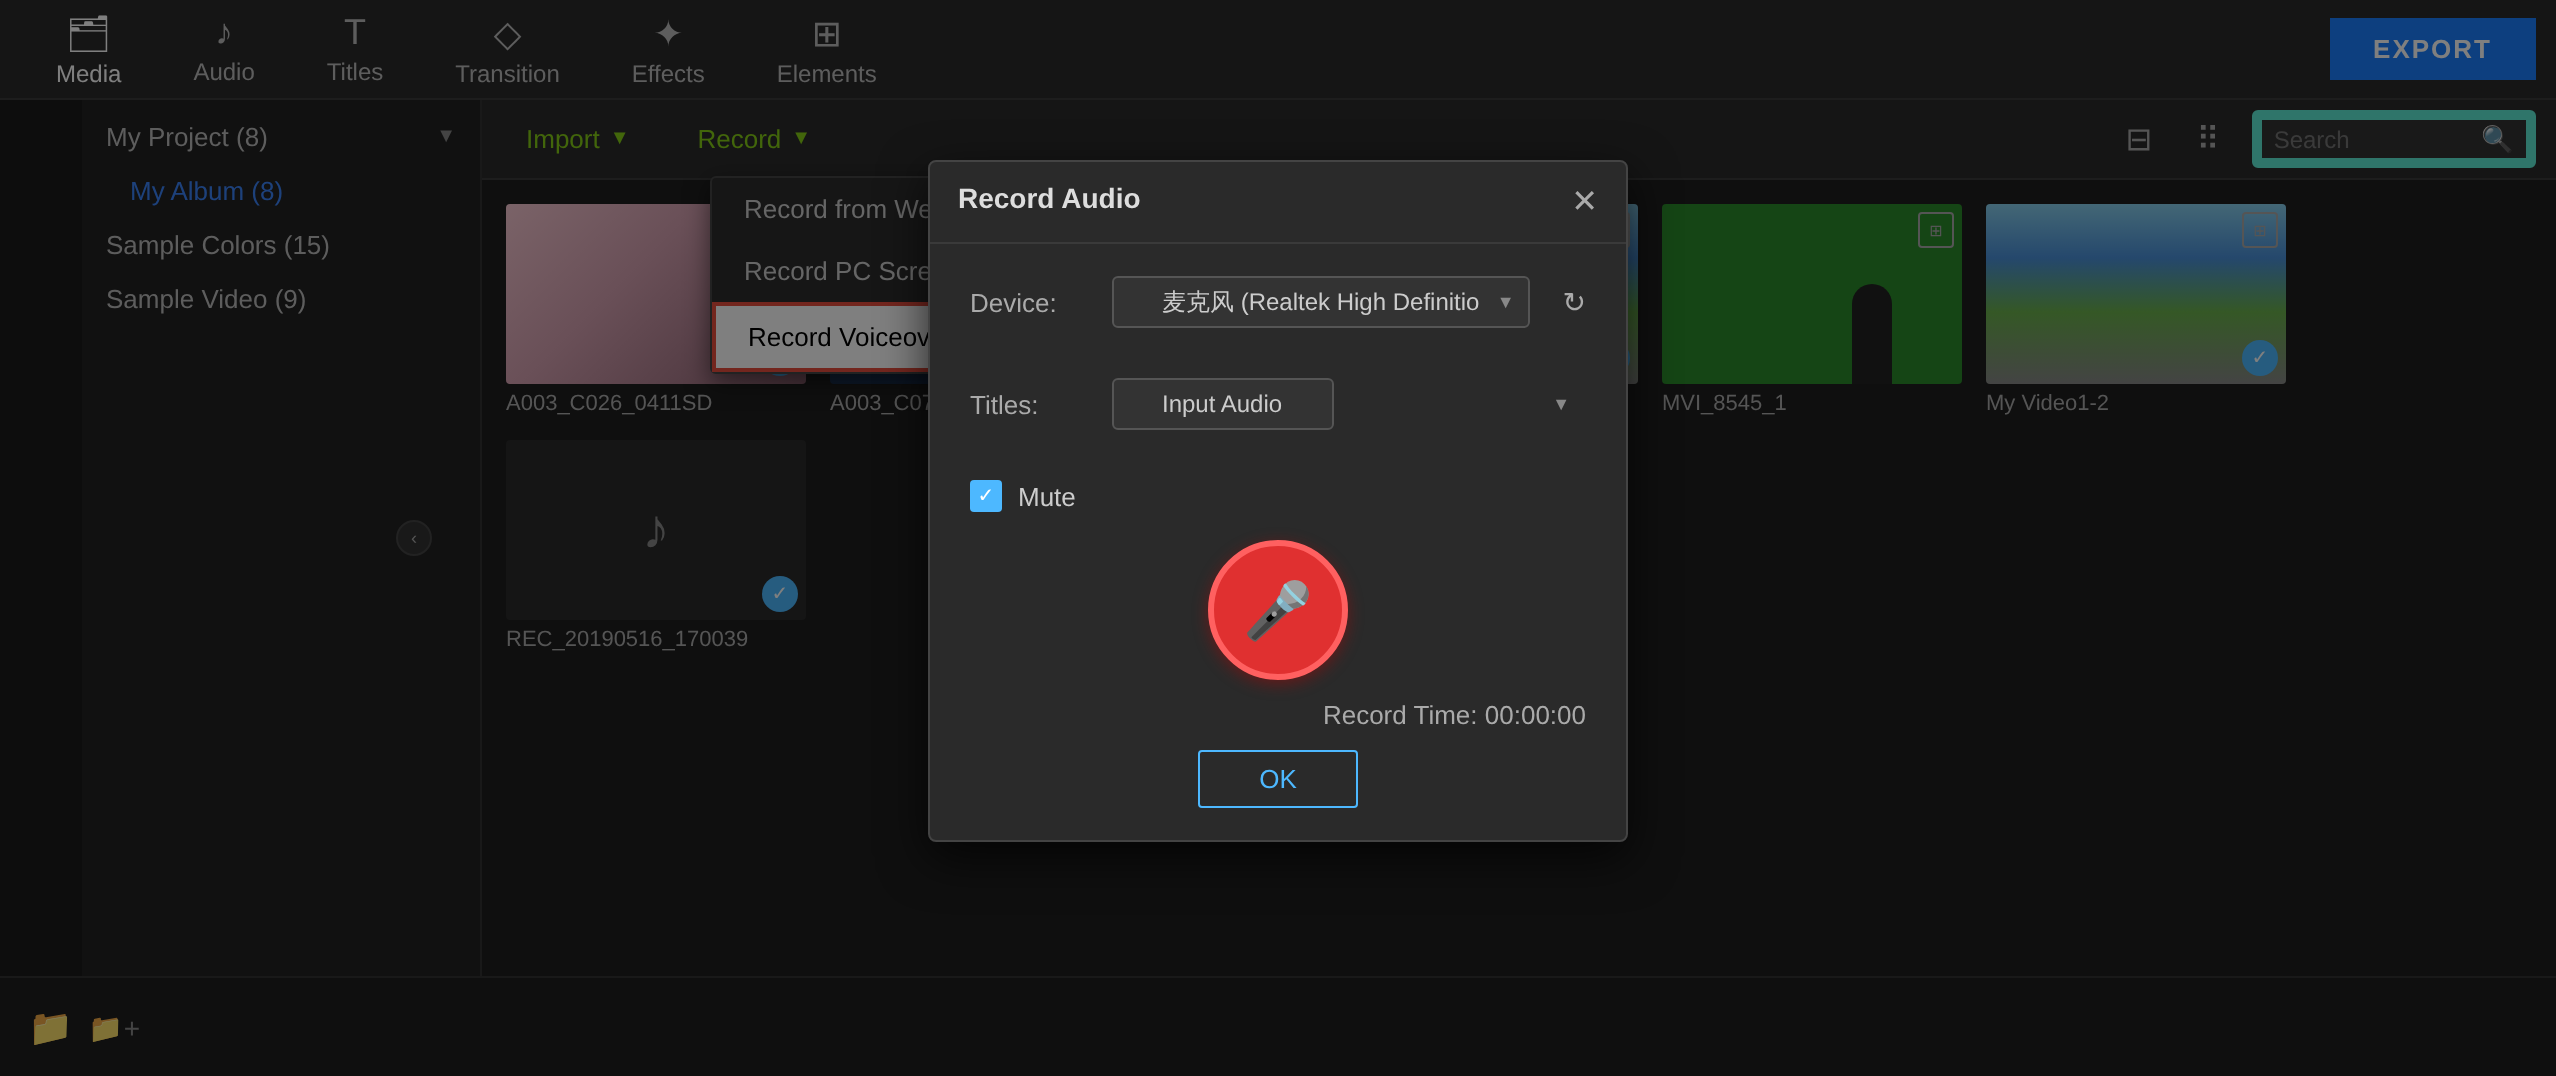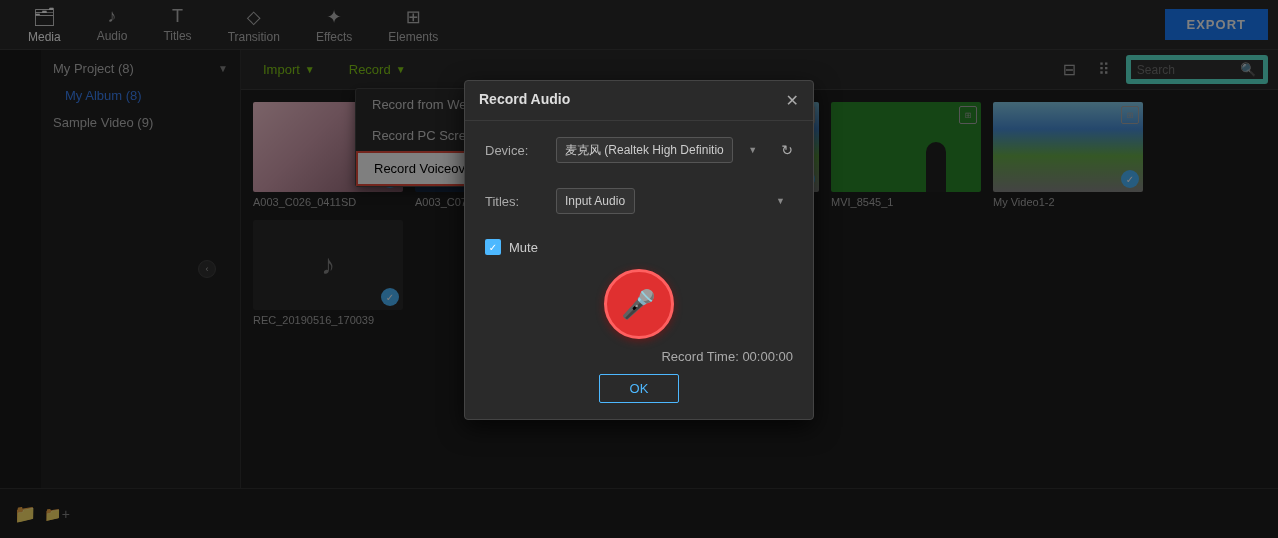"Sample Colors (15)" div.sidebar-item { html: none -> <div> <span>Sample Colors (15)</span> </div> }
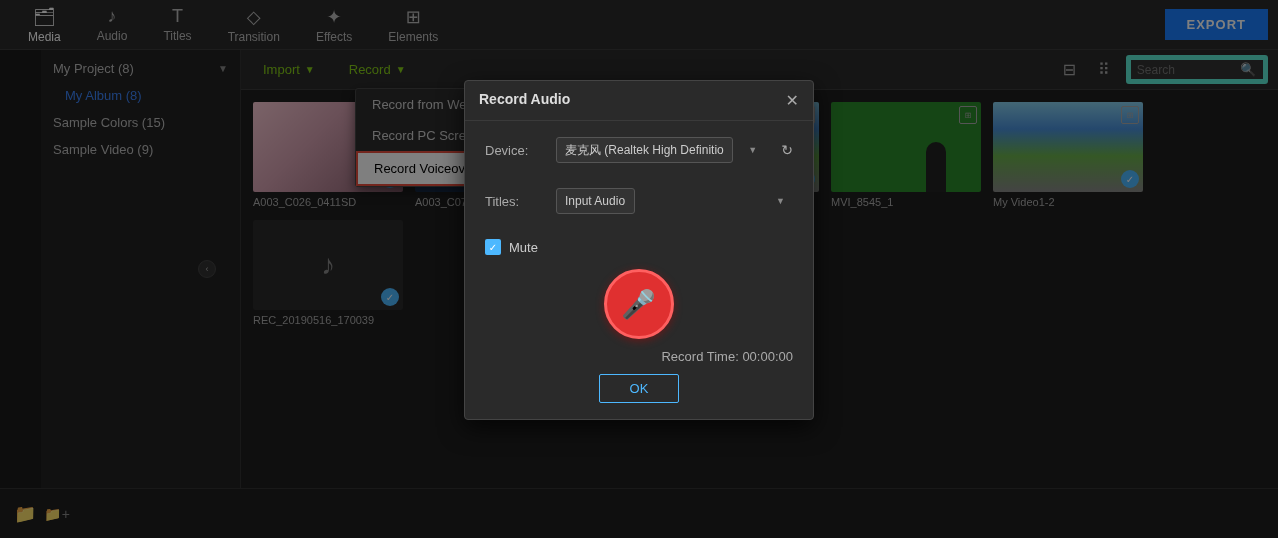"麦克风 (Realtek High Definitio" .dialog-select { padding: 5px 8px -> 5px 24px }
